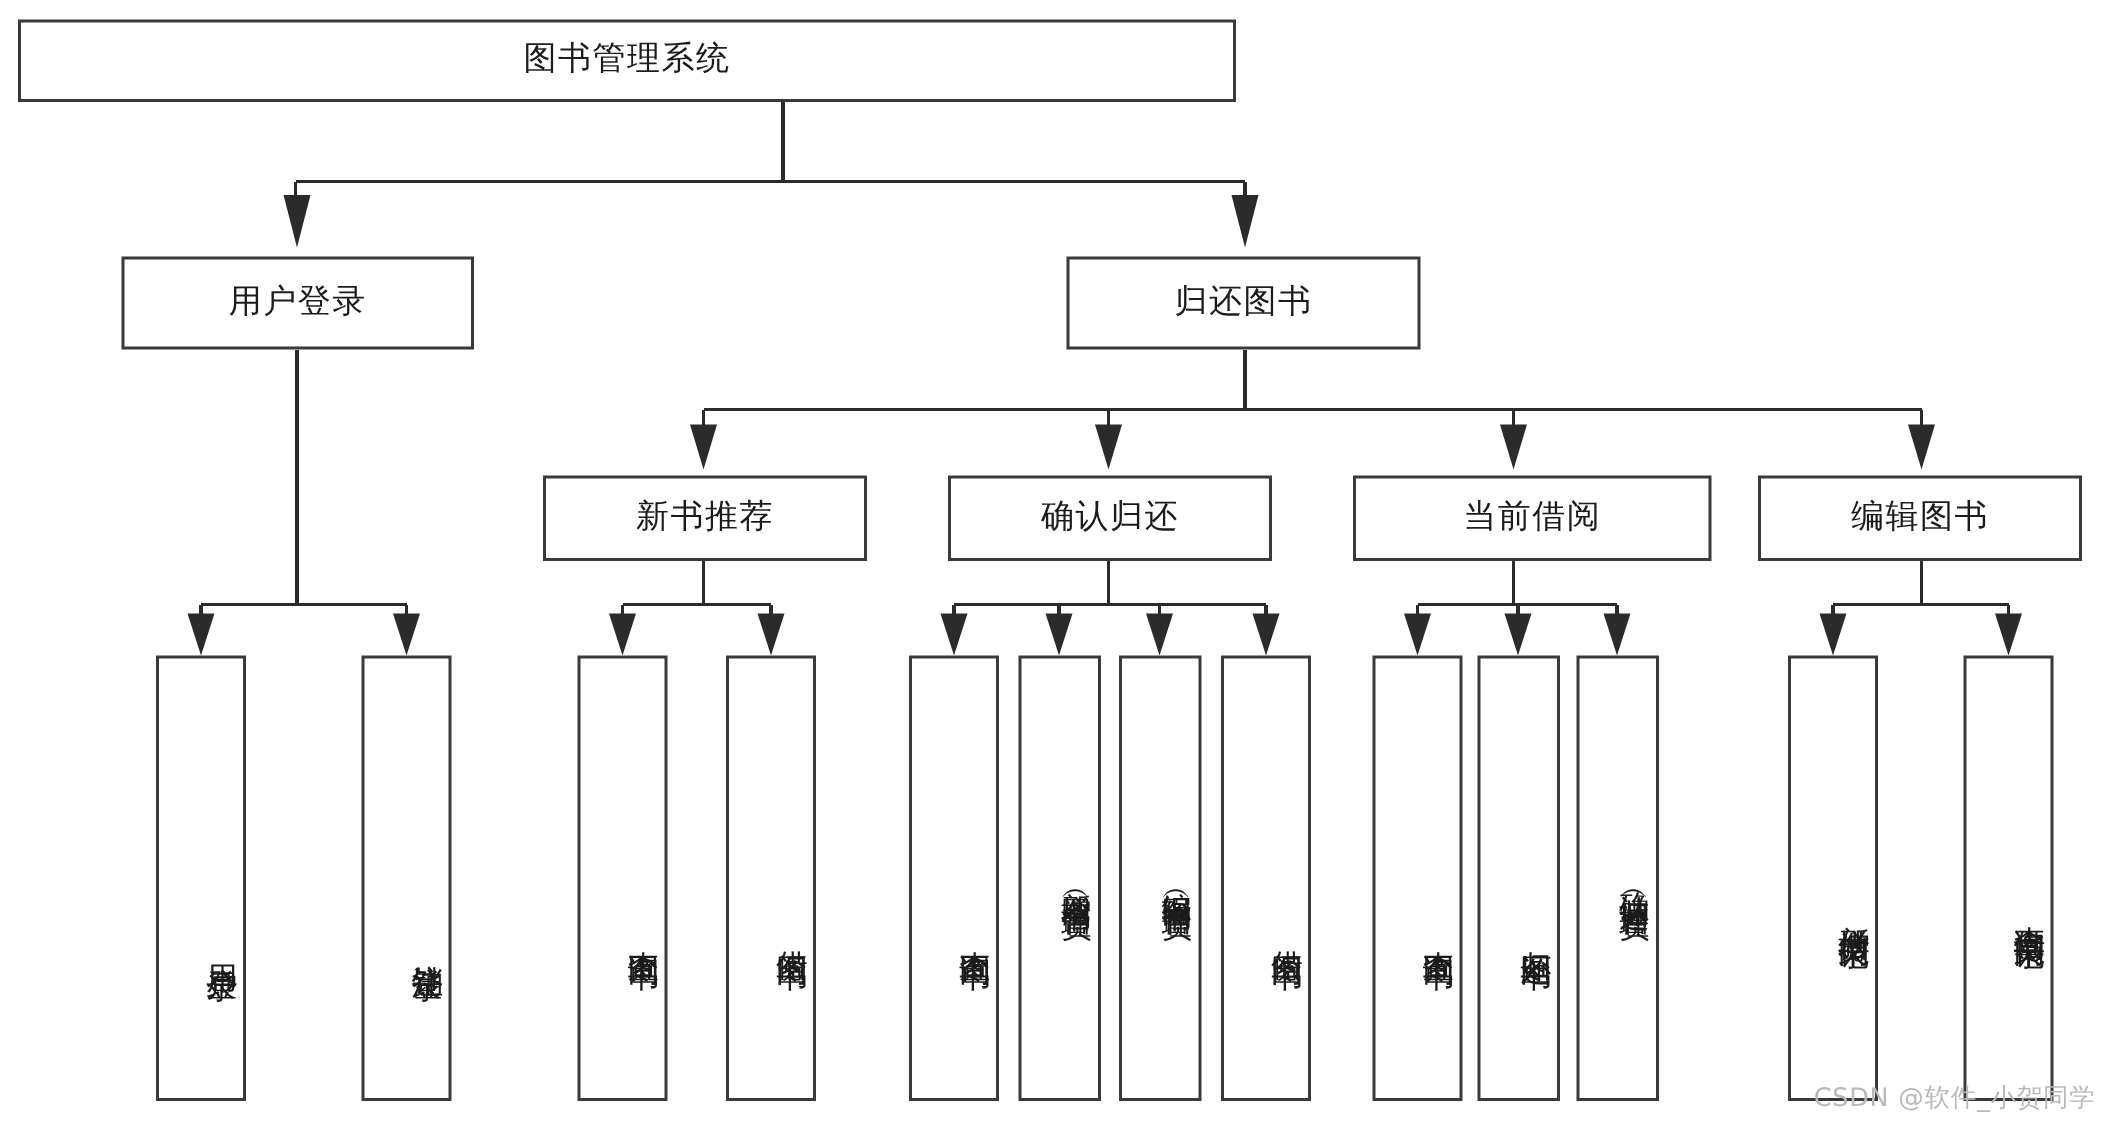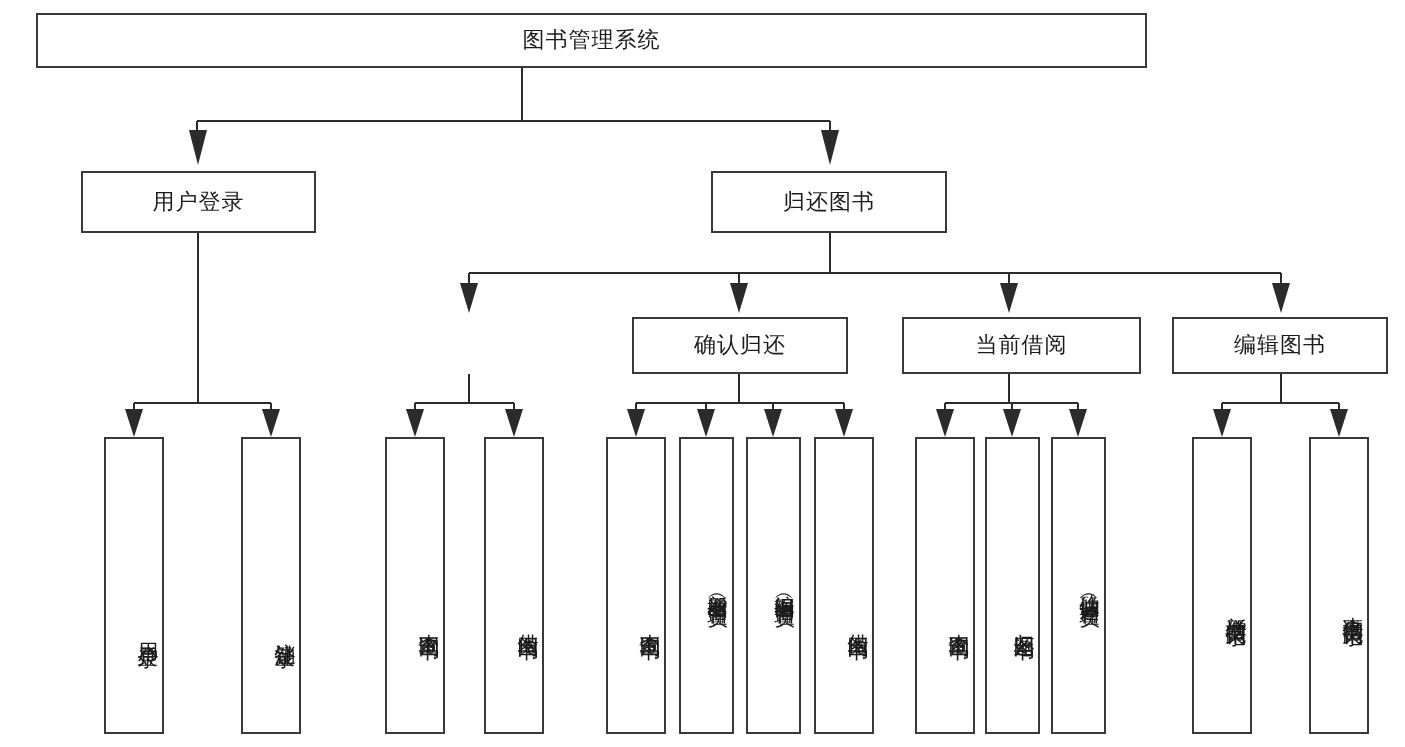"图书管理系统" div.node { left: 36px -> 12px; width: 1111px -> 812px }
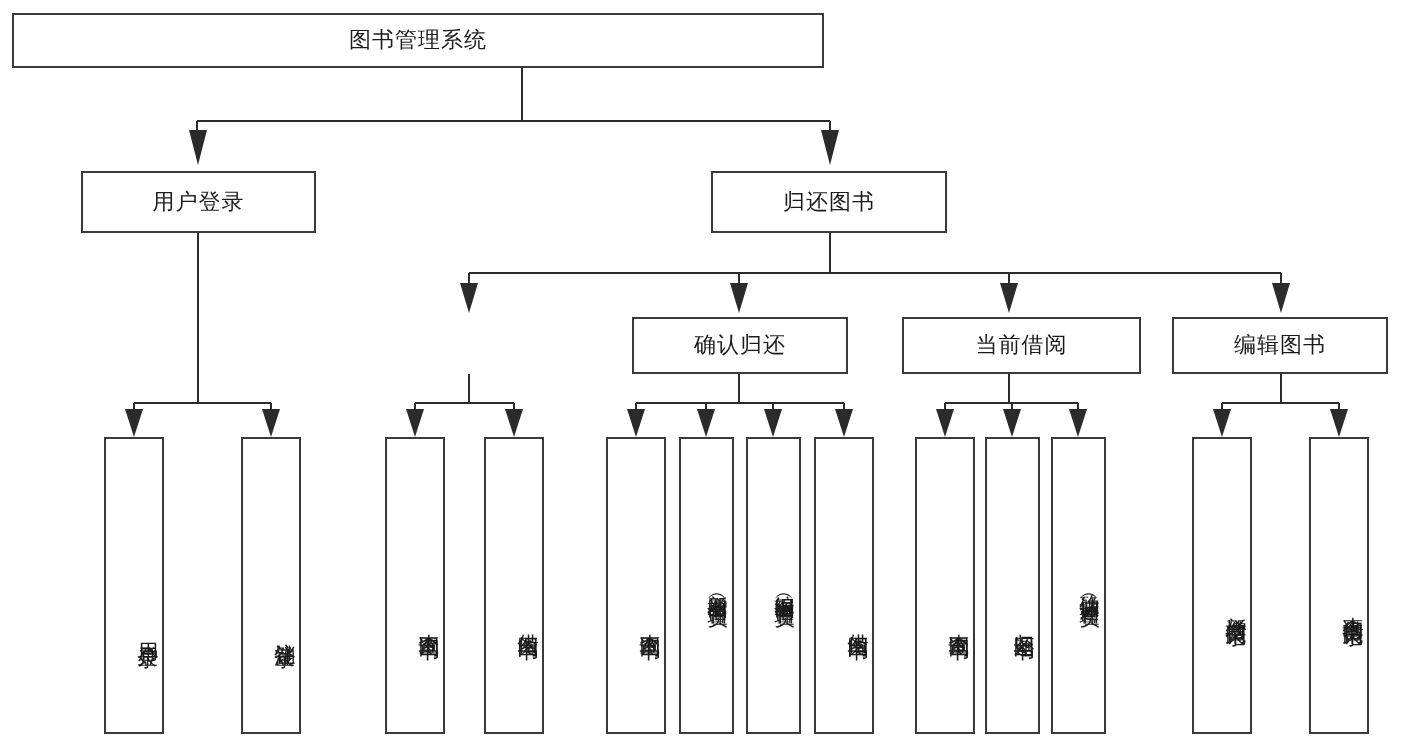"新书推荐" div.node { html: none -> <div> <span>新书推荐</span> </div> }
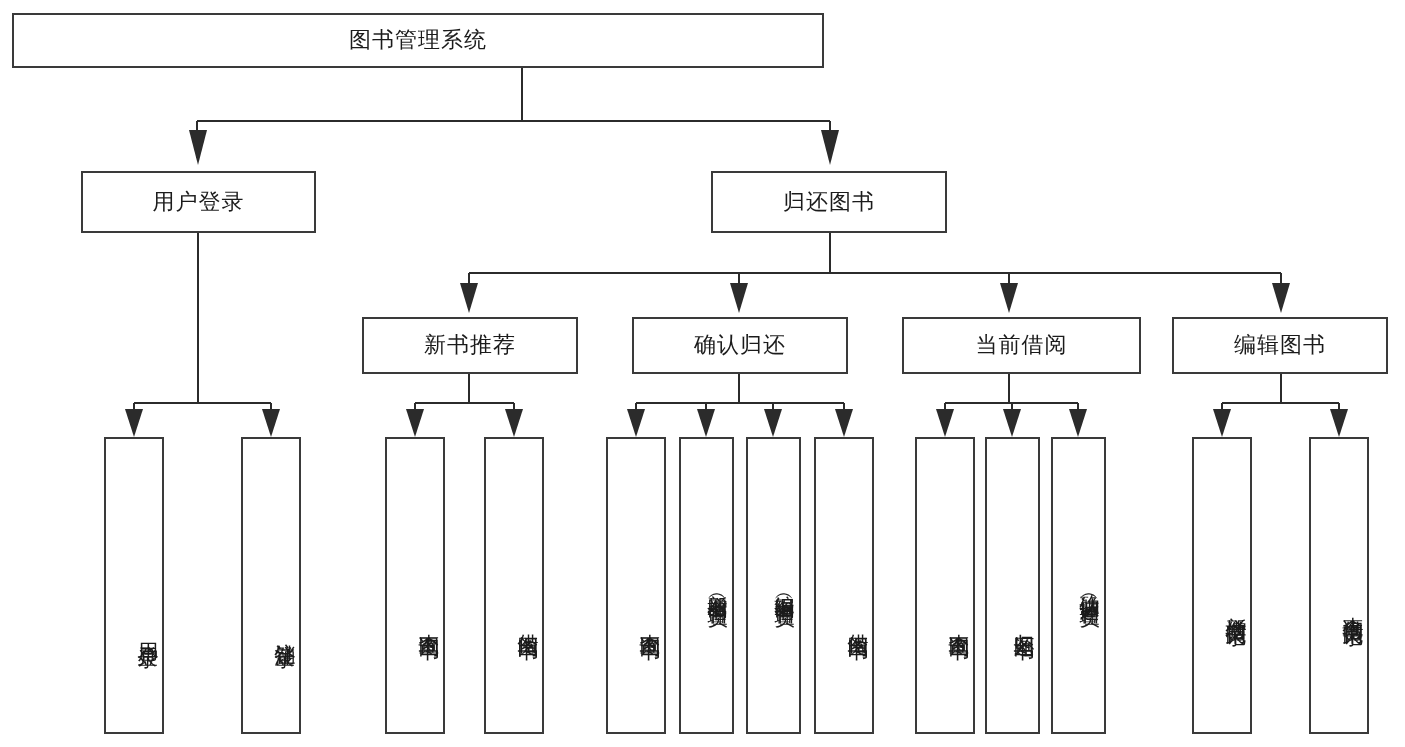"CSDN @软件_小贺同学" div { html: none -> <div>CSDN @软件_小贺同学</div> }
